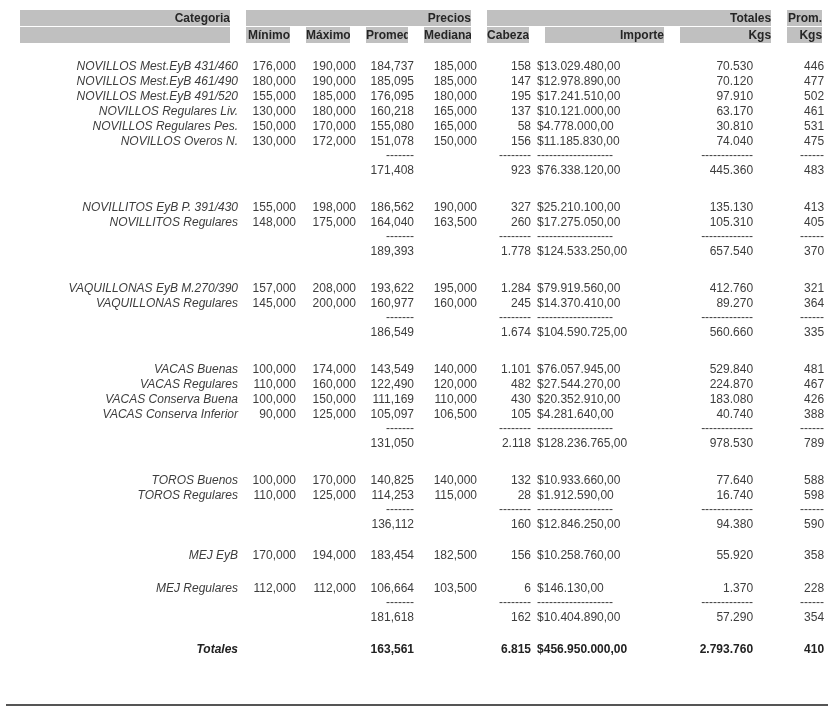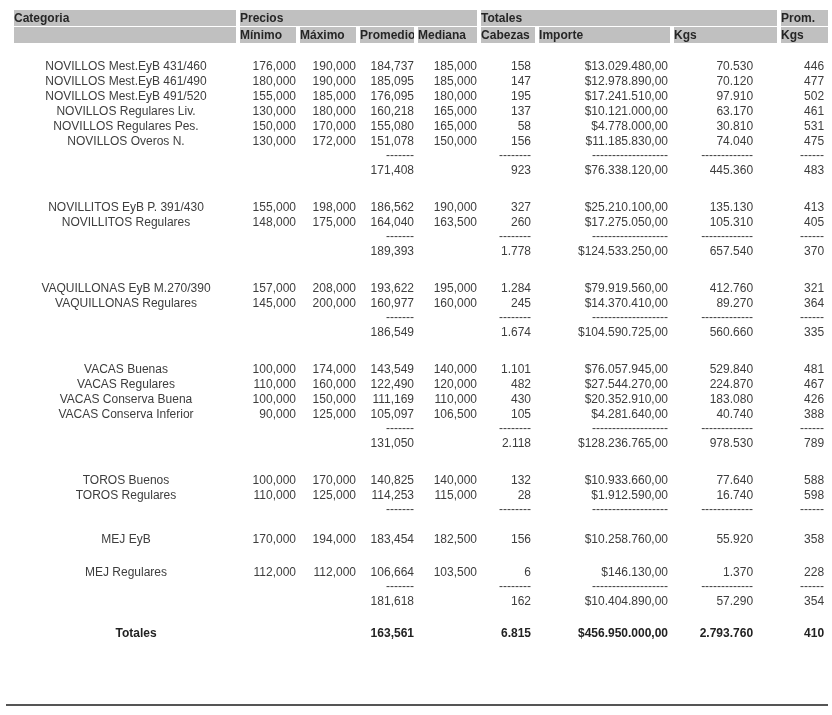"Categoria" .hbox { margin: 0 2px -> 0 8px; text-align: left -> right }
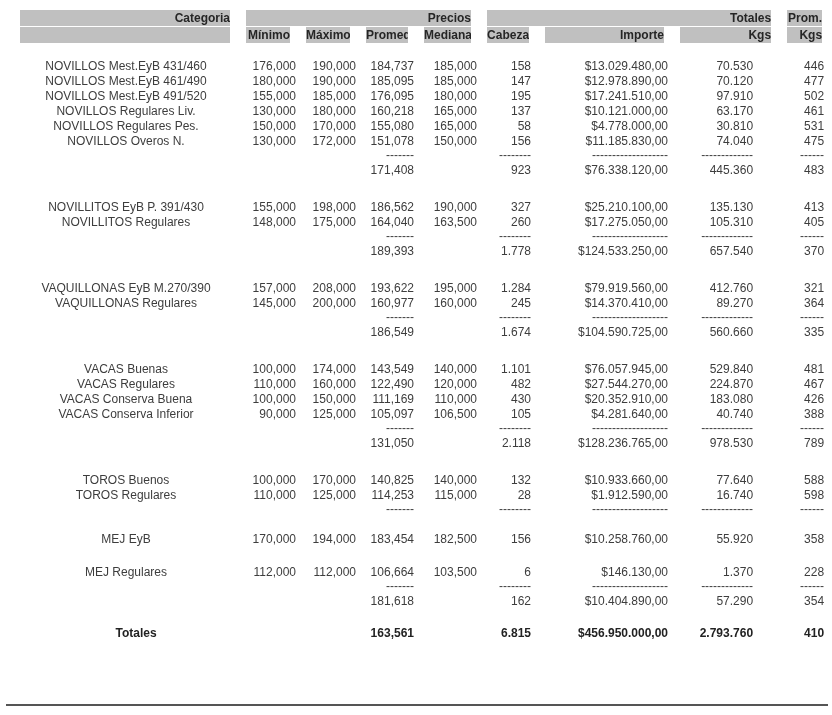"NOVILLOS Mest.EyB 431/460" .c-categoria { font-style: none -> italic; text-align: center -> right }
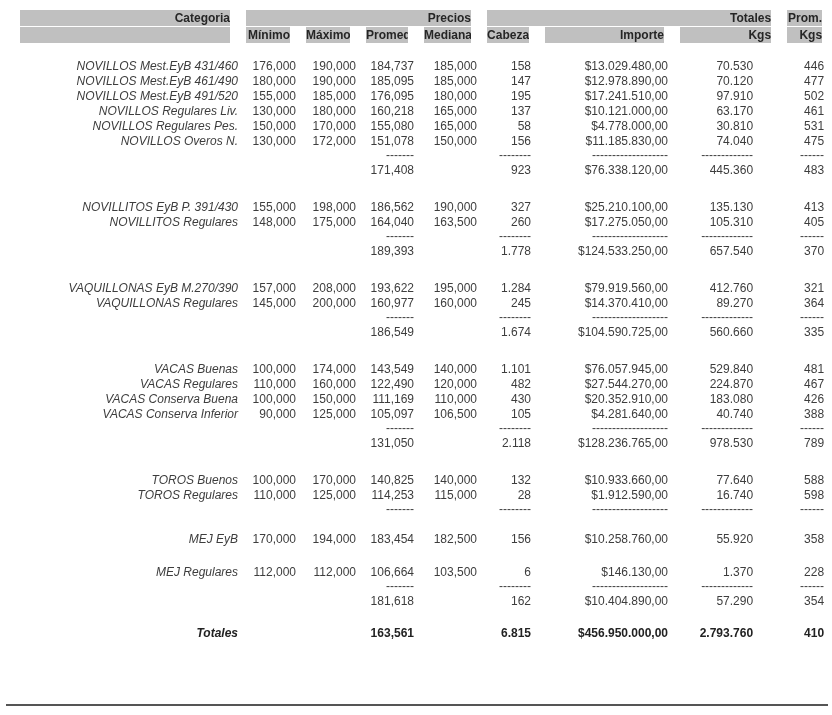"$13.029.480,00" .c-importe { text-align: right -> none }
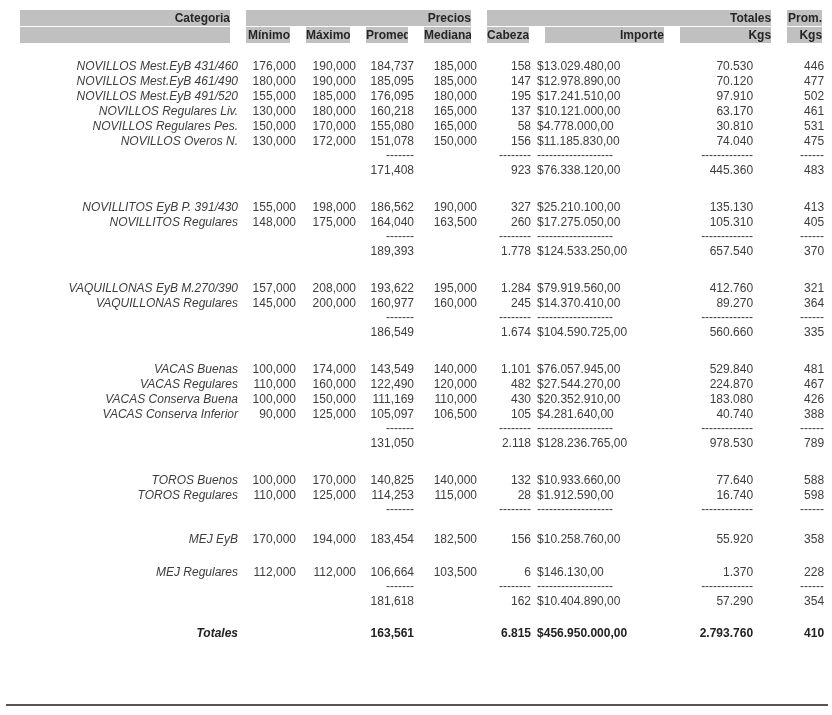"136,112" tr.subtotal-row { html: none -> <tr> <td></td> <td></td> <td></td> <td>136,112</td> <td></td> <td>160</td> <td>$12.846.250,00</td> <td>94.380</td> <td>590</td> </tr> }
